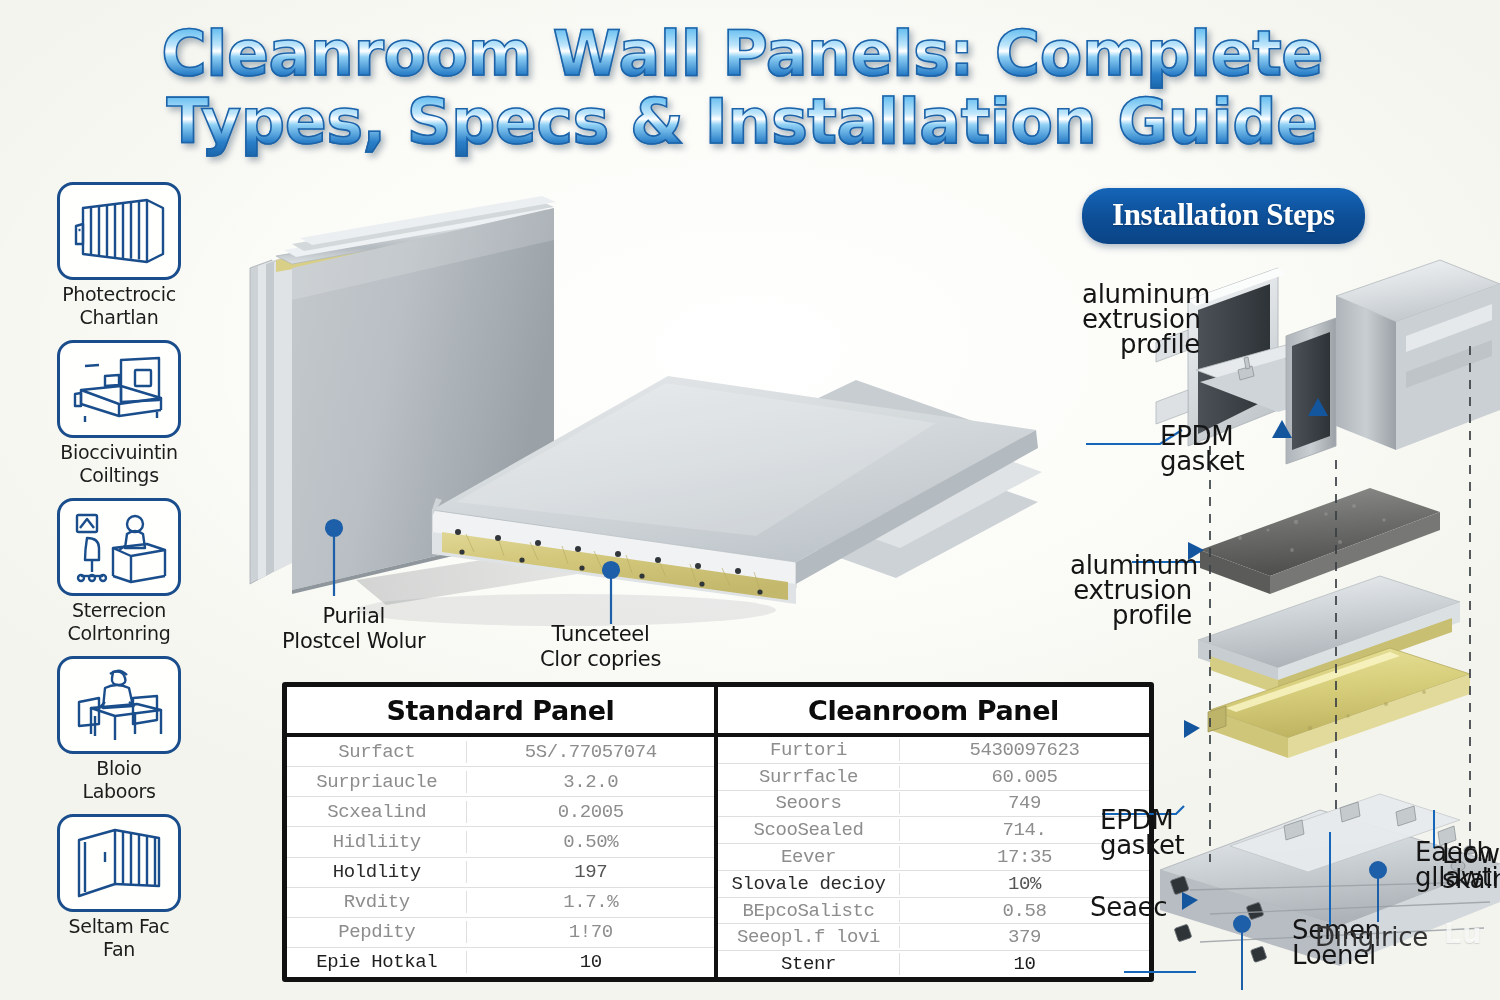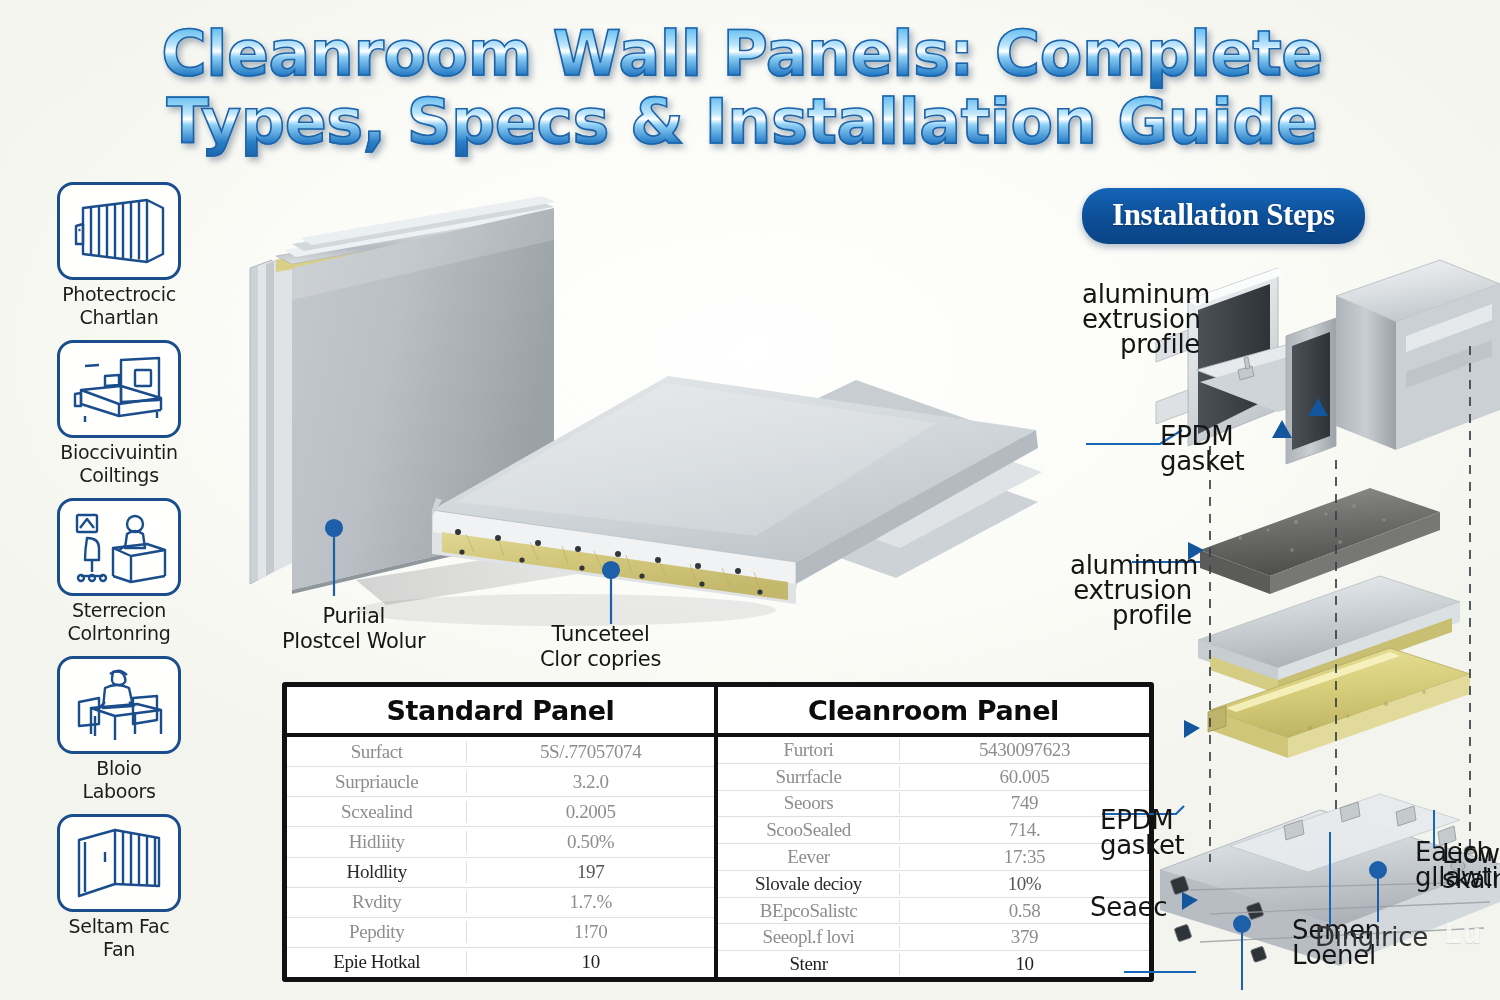"Surfact" .cmp-k, .cmp-v { font-family: Liberation Serif, serif -> Liberation Mono, monospace }
